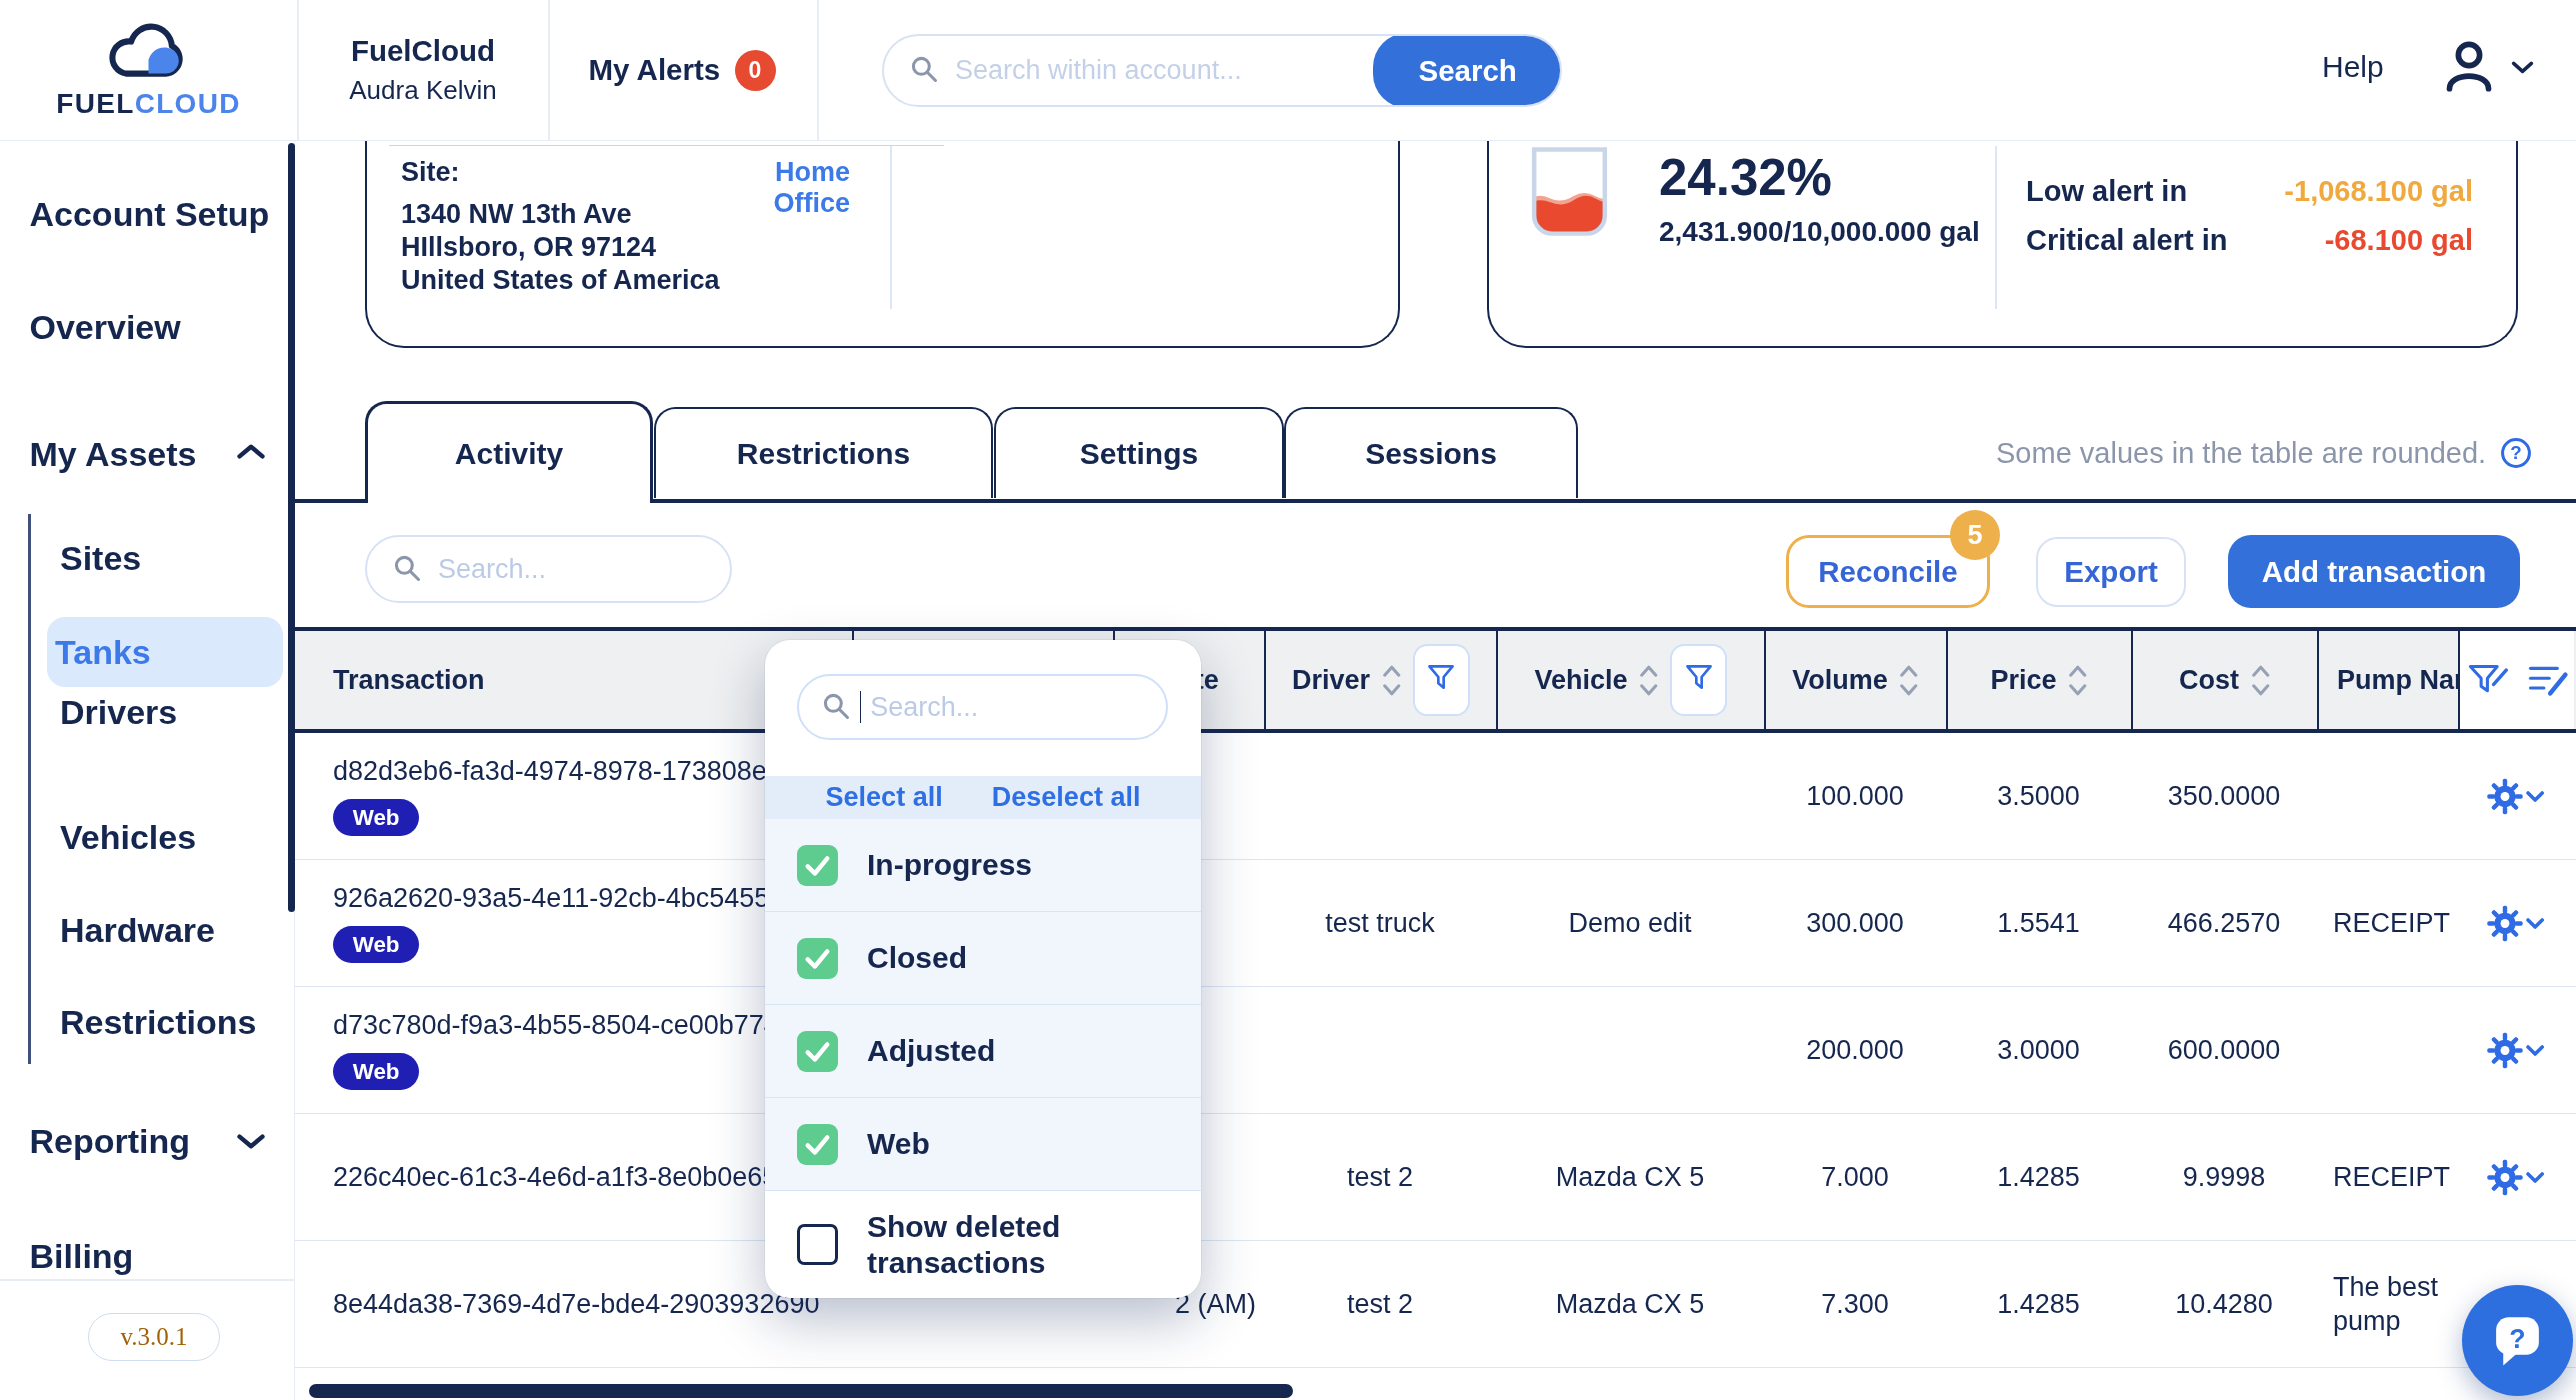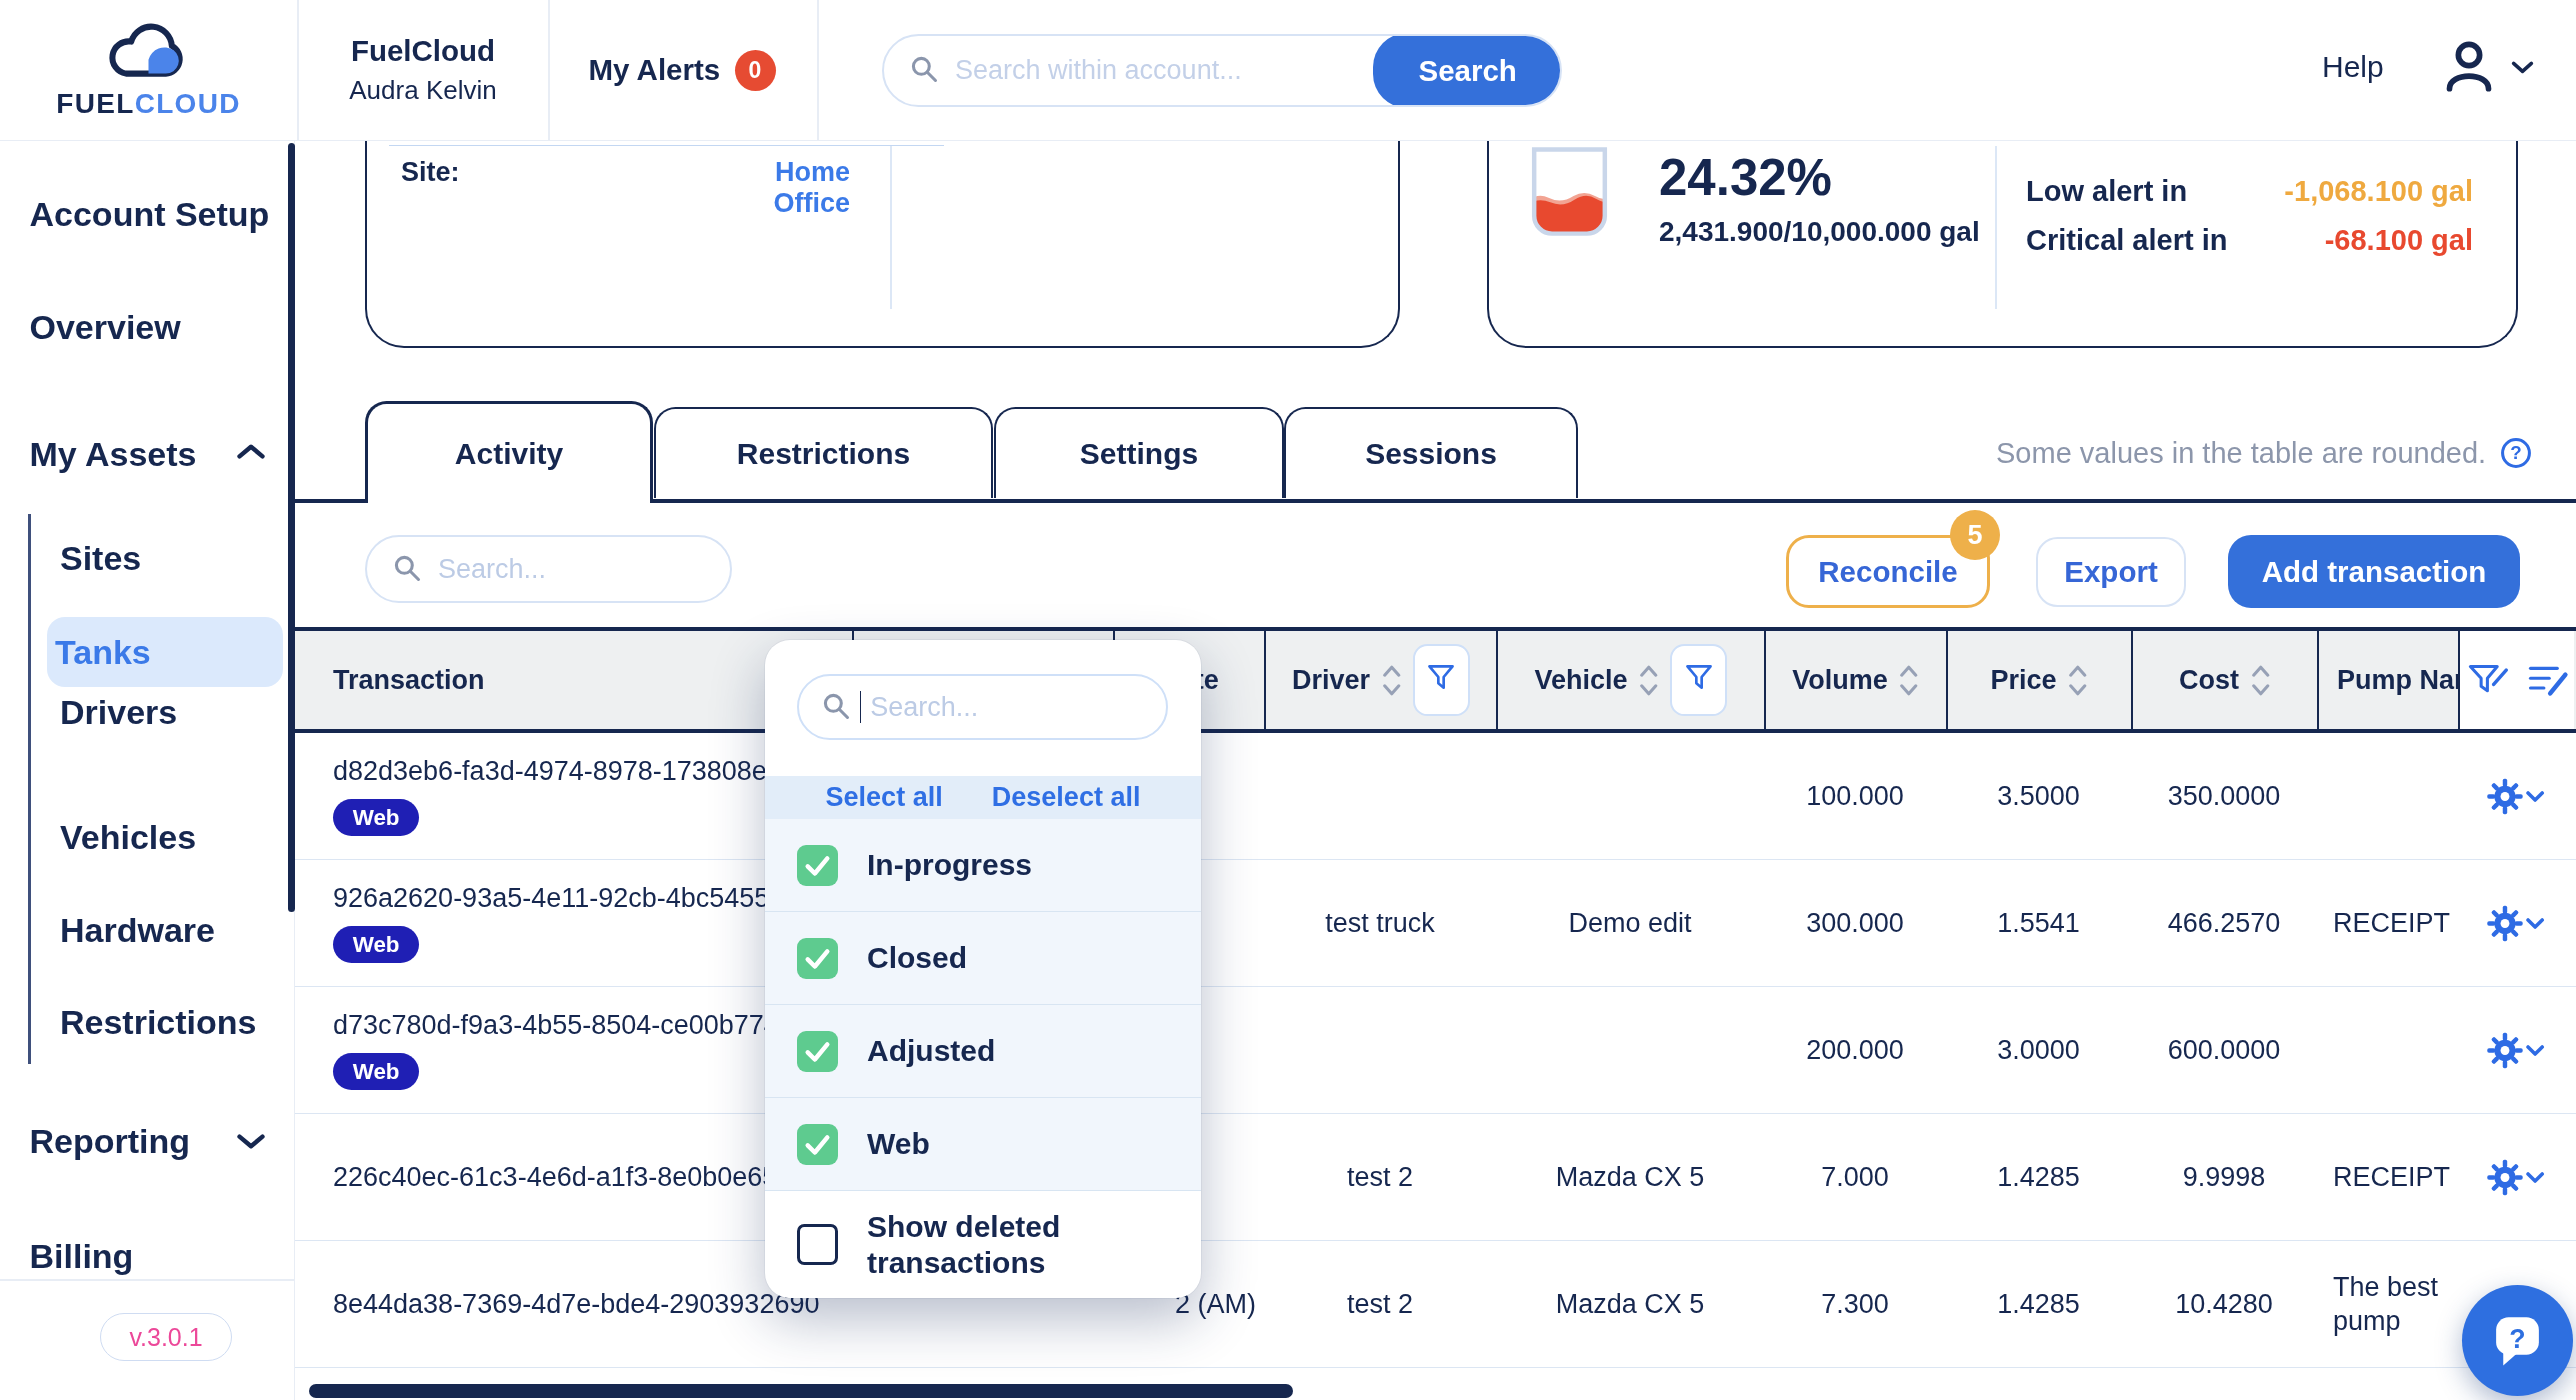"1340 NW 13th Ave" div.addr { html: none -> <div> <div>1340 NW 13th Ave</div> <div>HIllsboro, OR 97124</div> <div>United States of America</div> </div> }
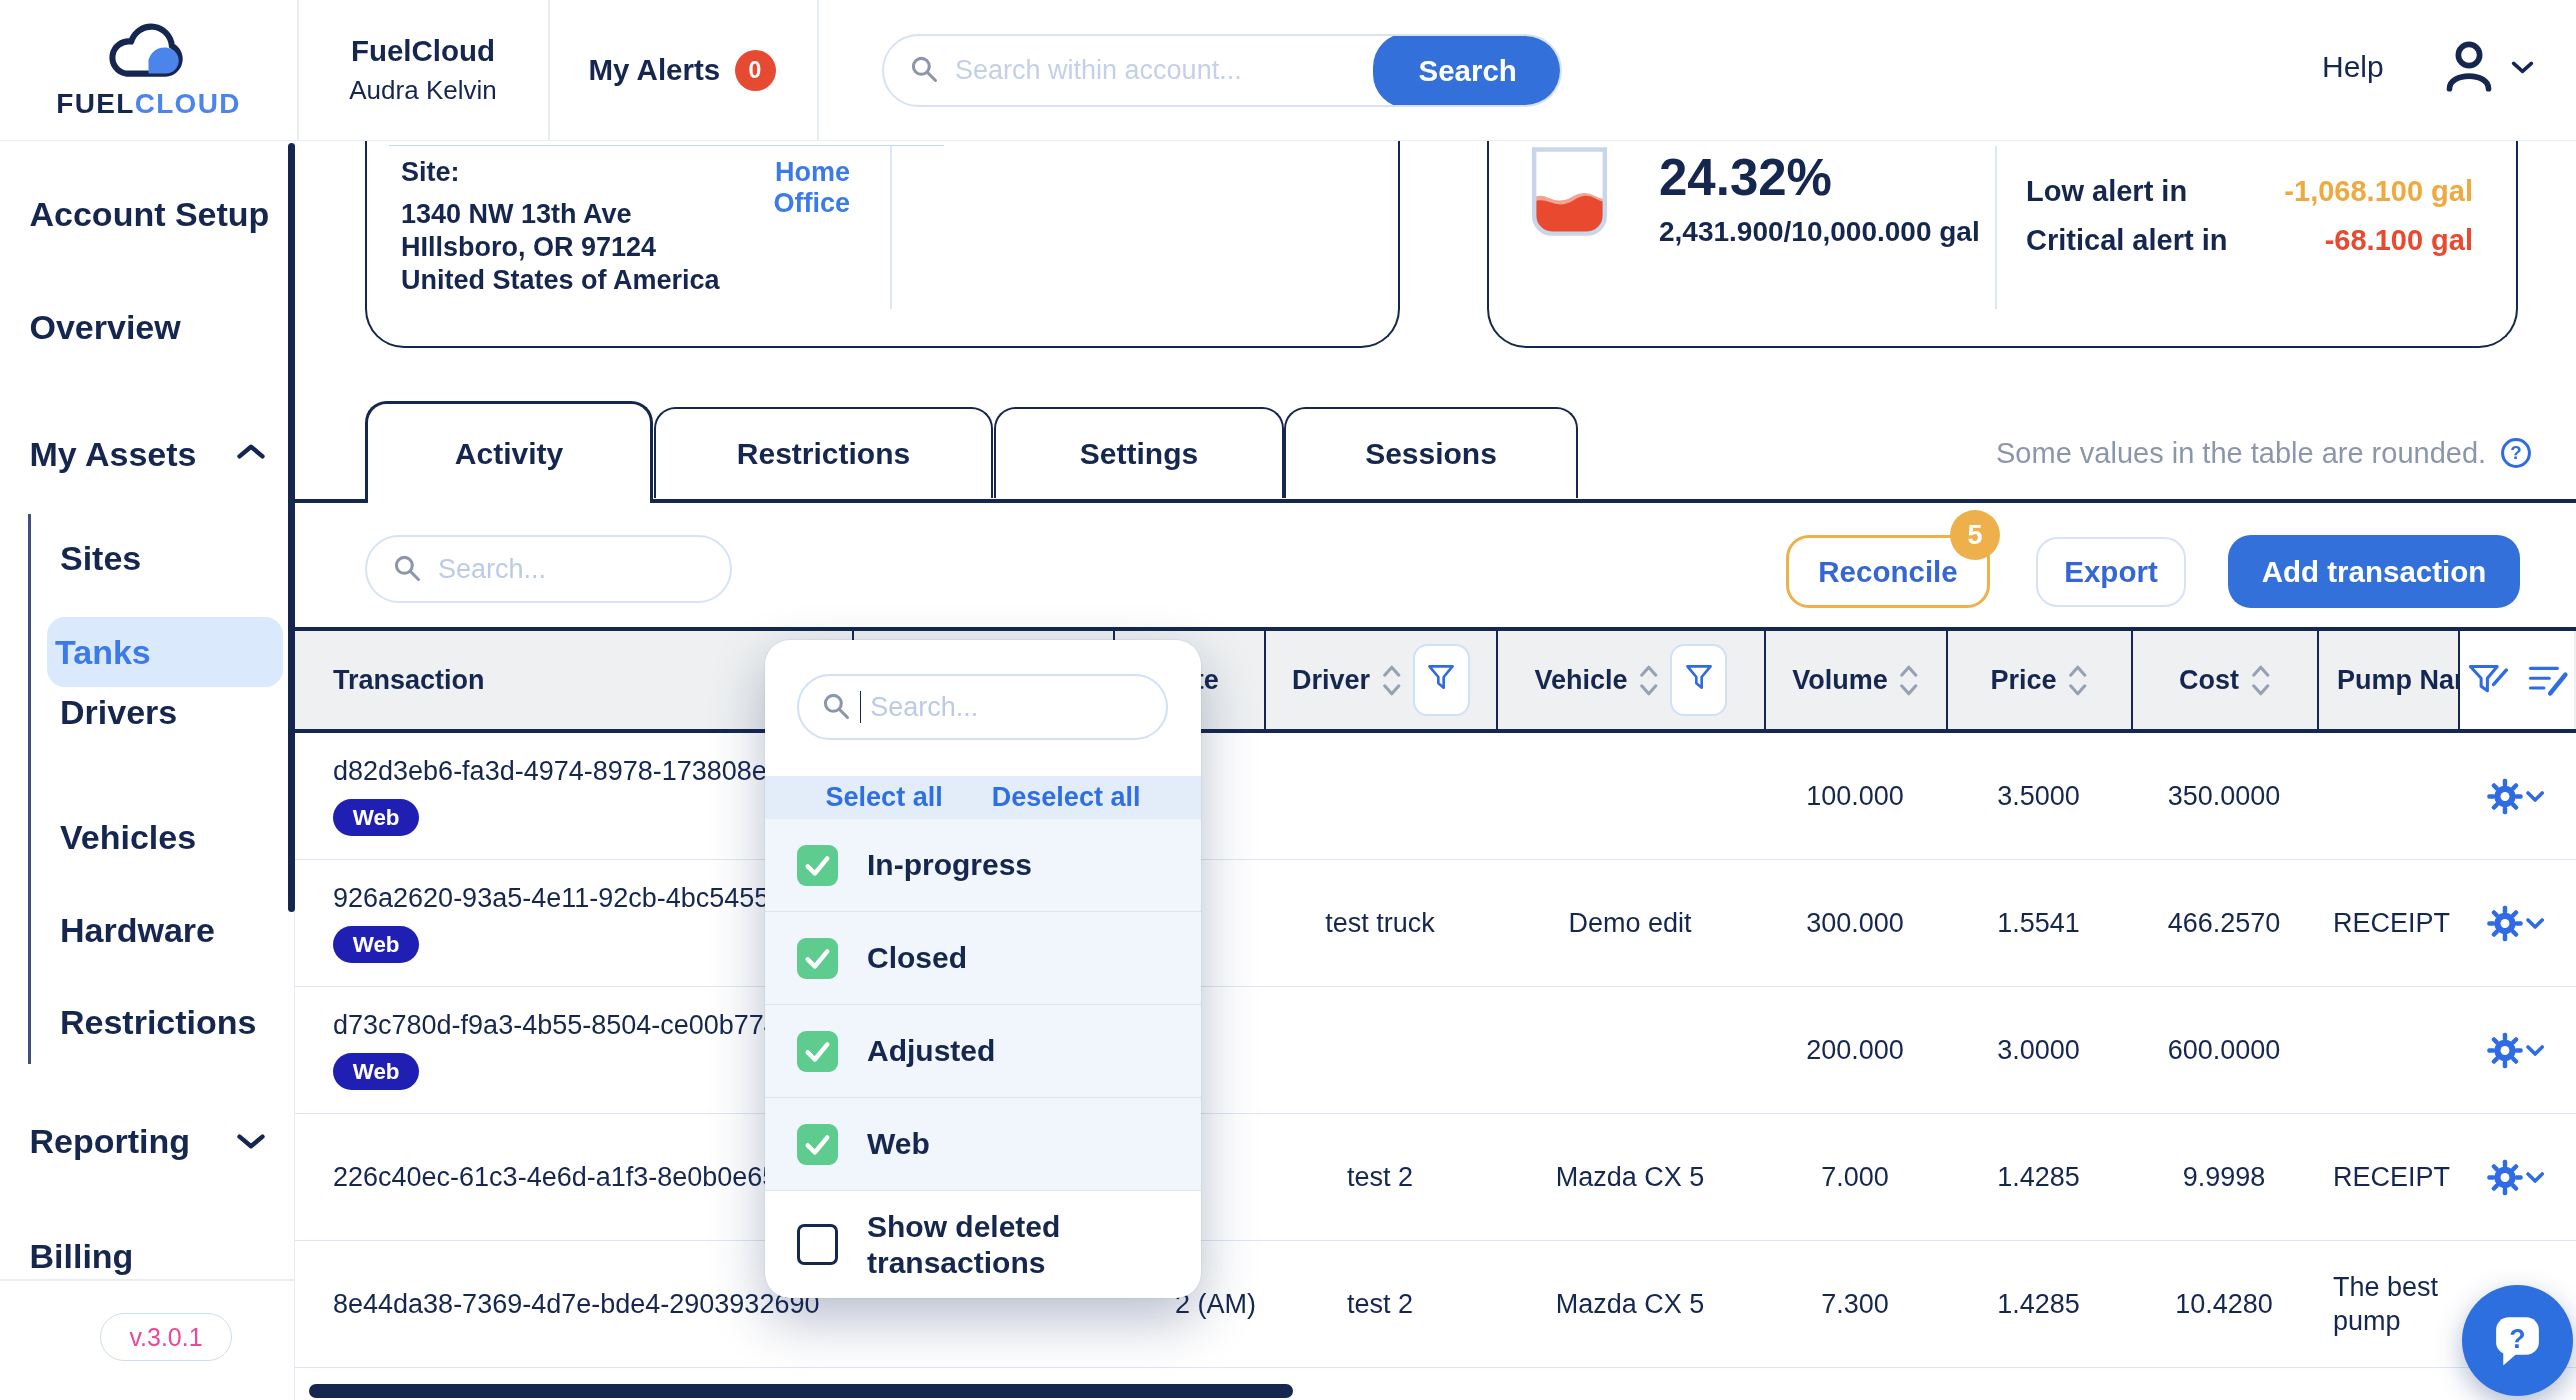"v.3.0.1" .version { color: #ec4899 -> #a16207; font-family: none -> Liberation Serif, serif; left: 100px -> 88px }
